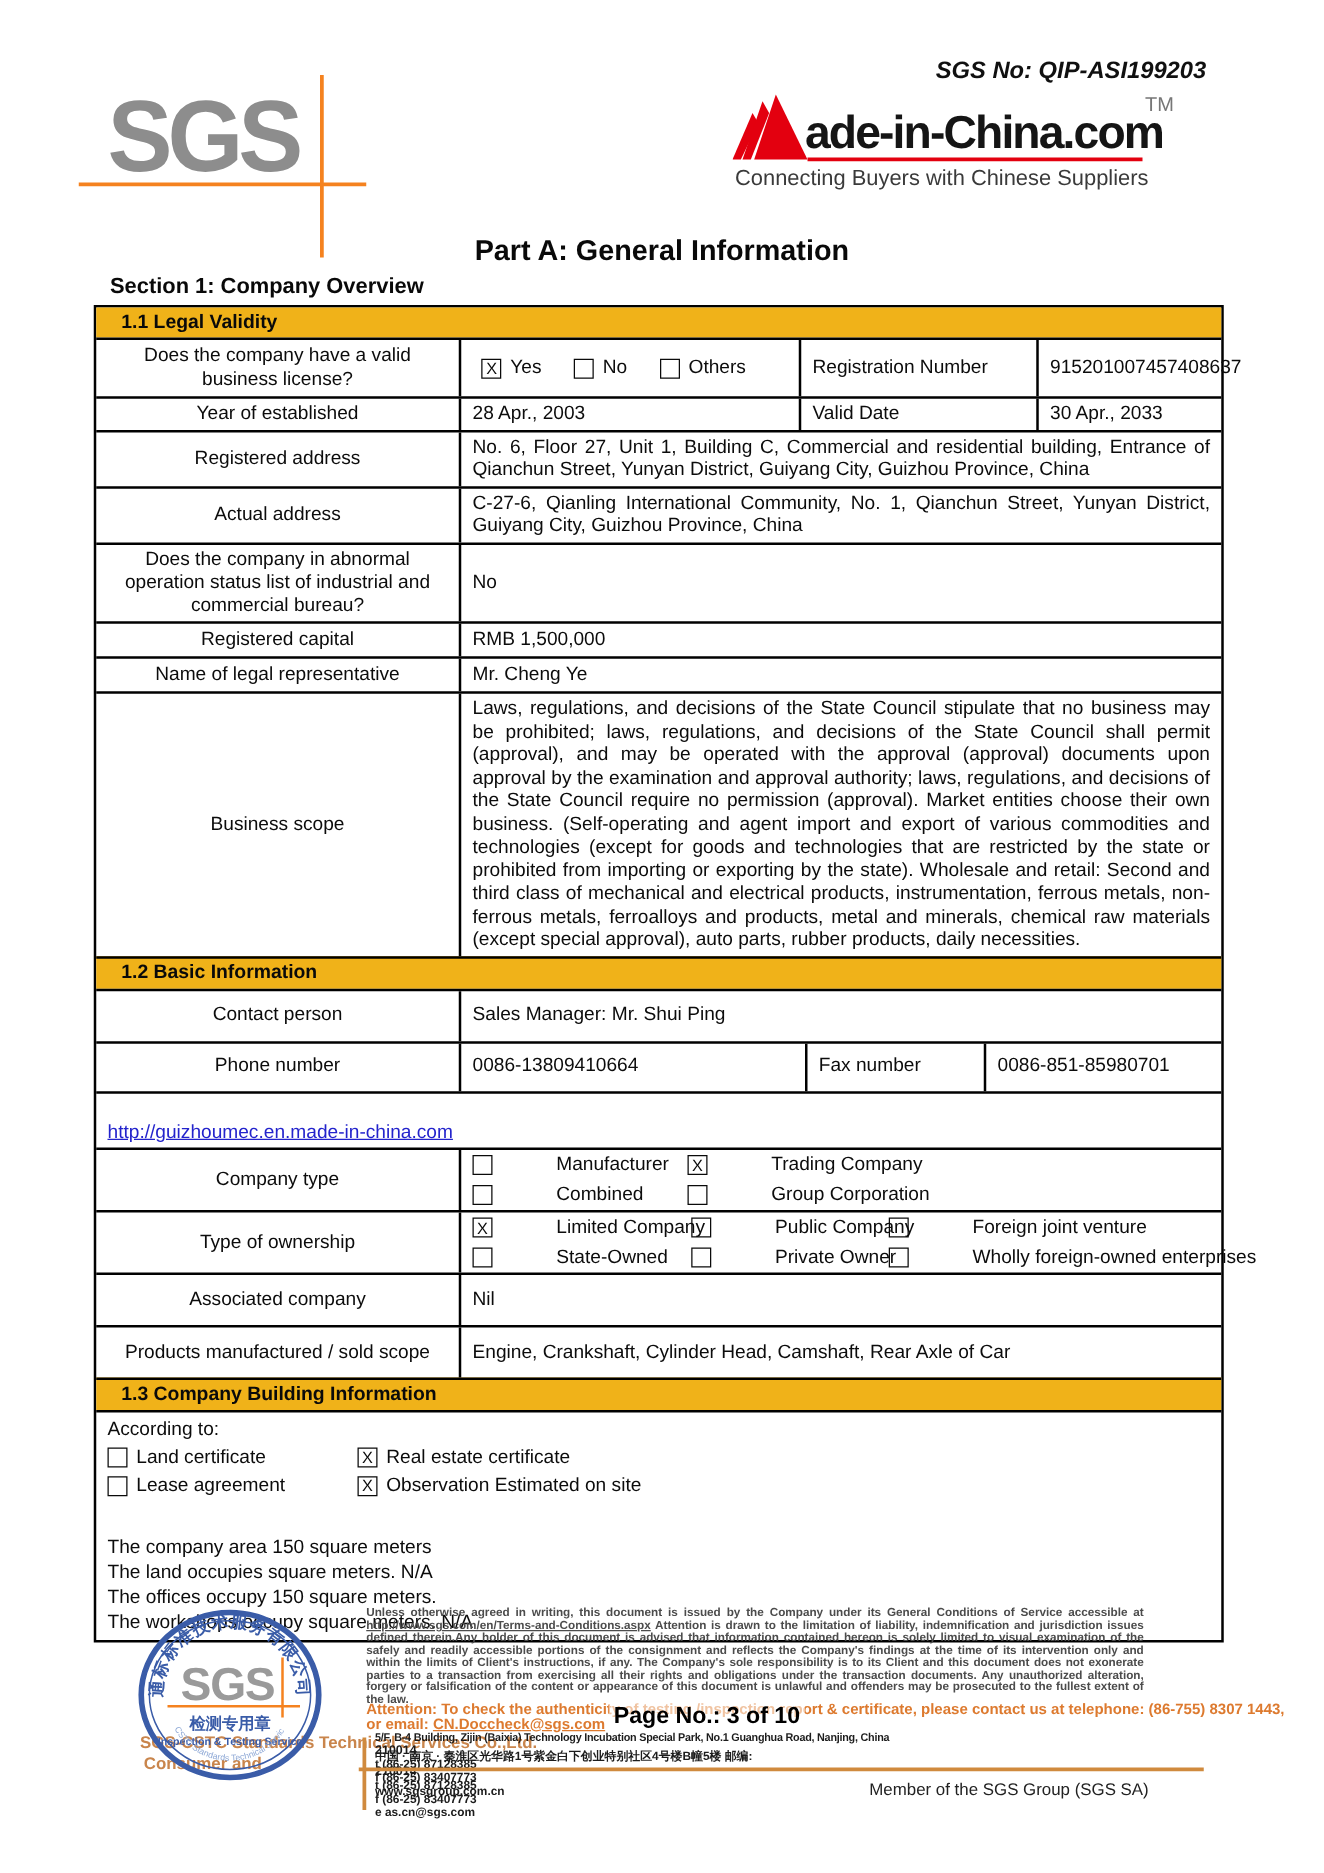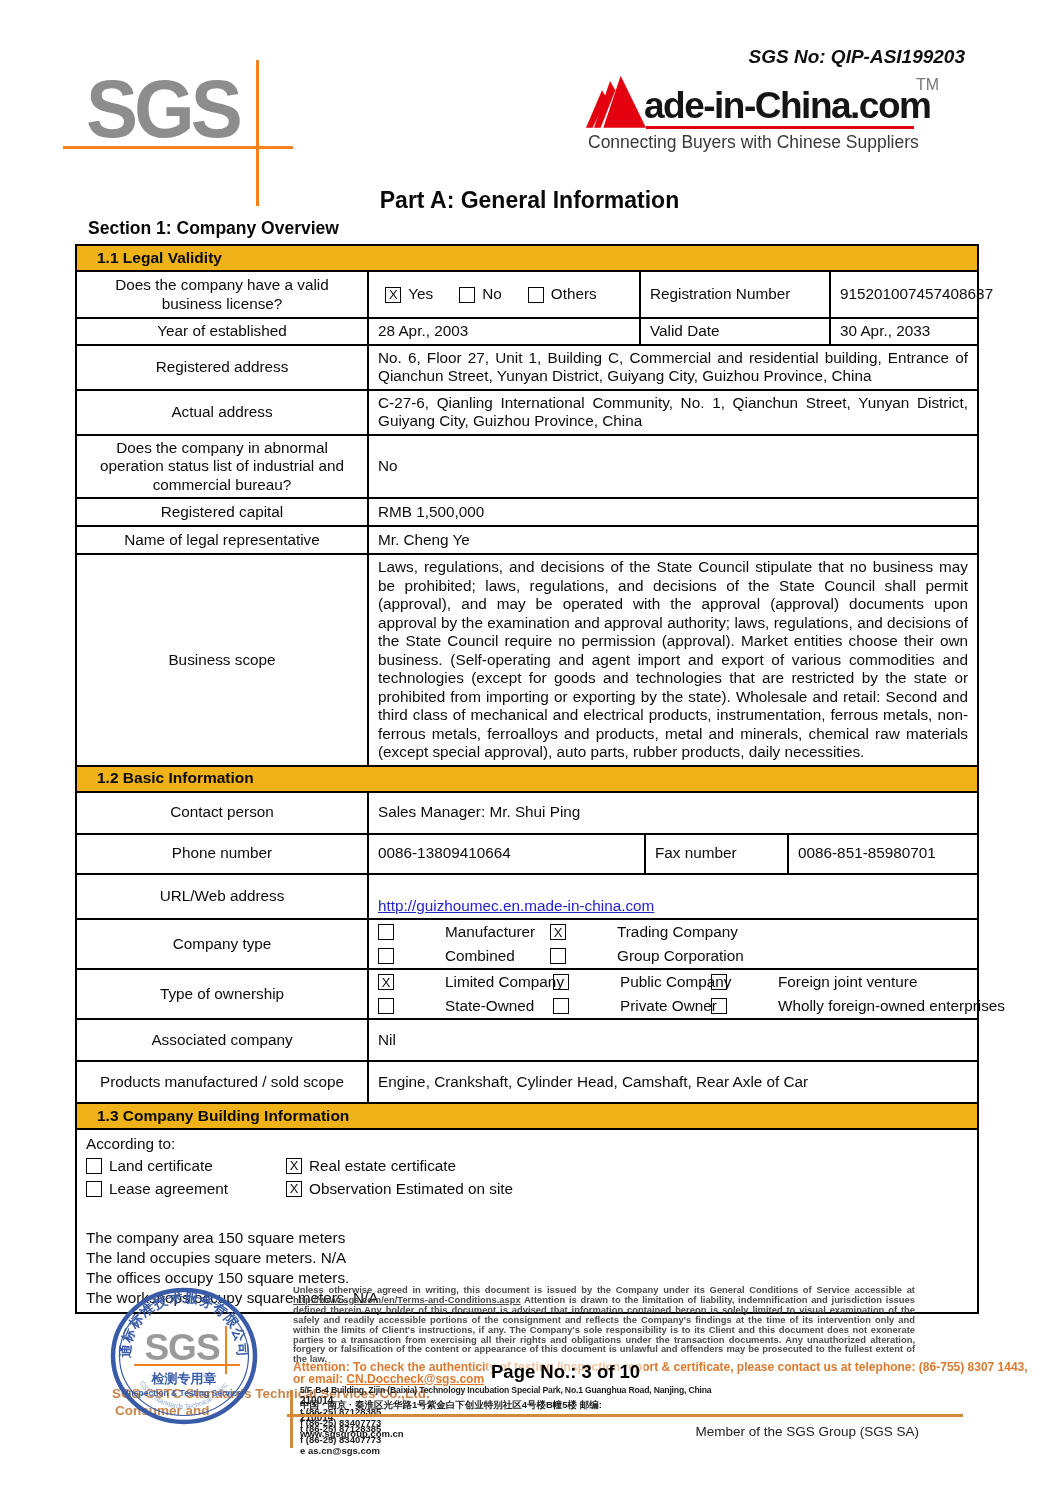"URL/Web address" div.cell { html: <div>URL/Web address</div> -> none }
